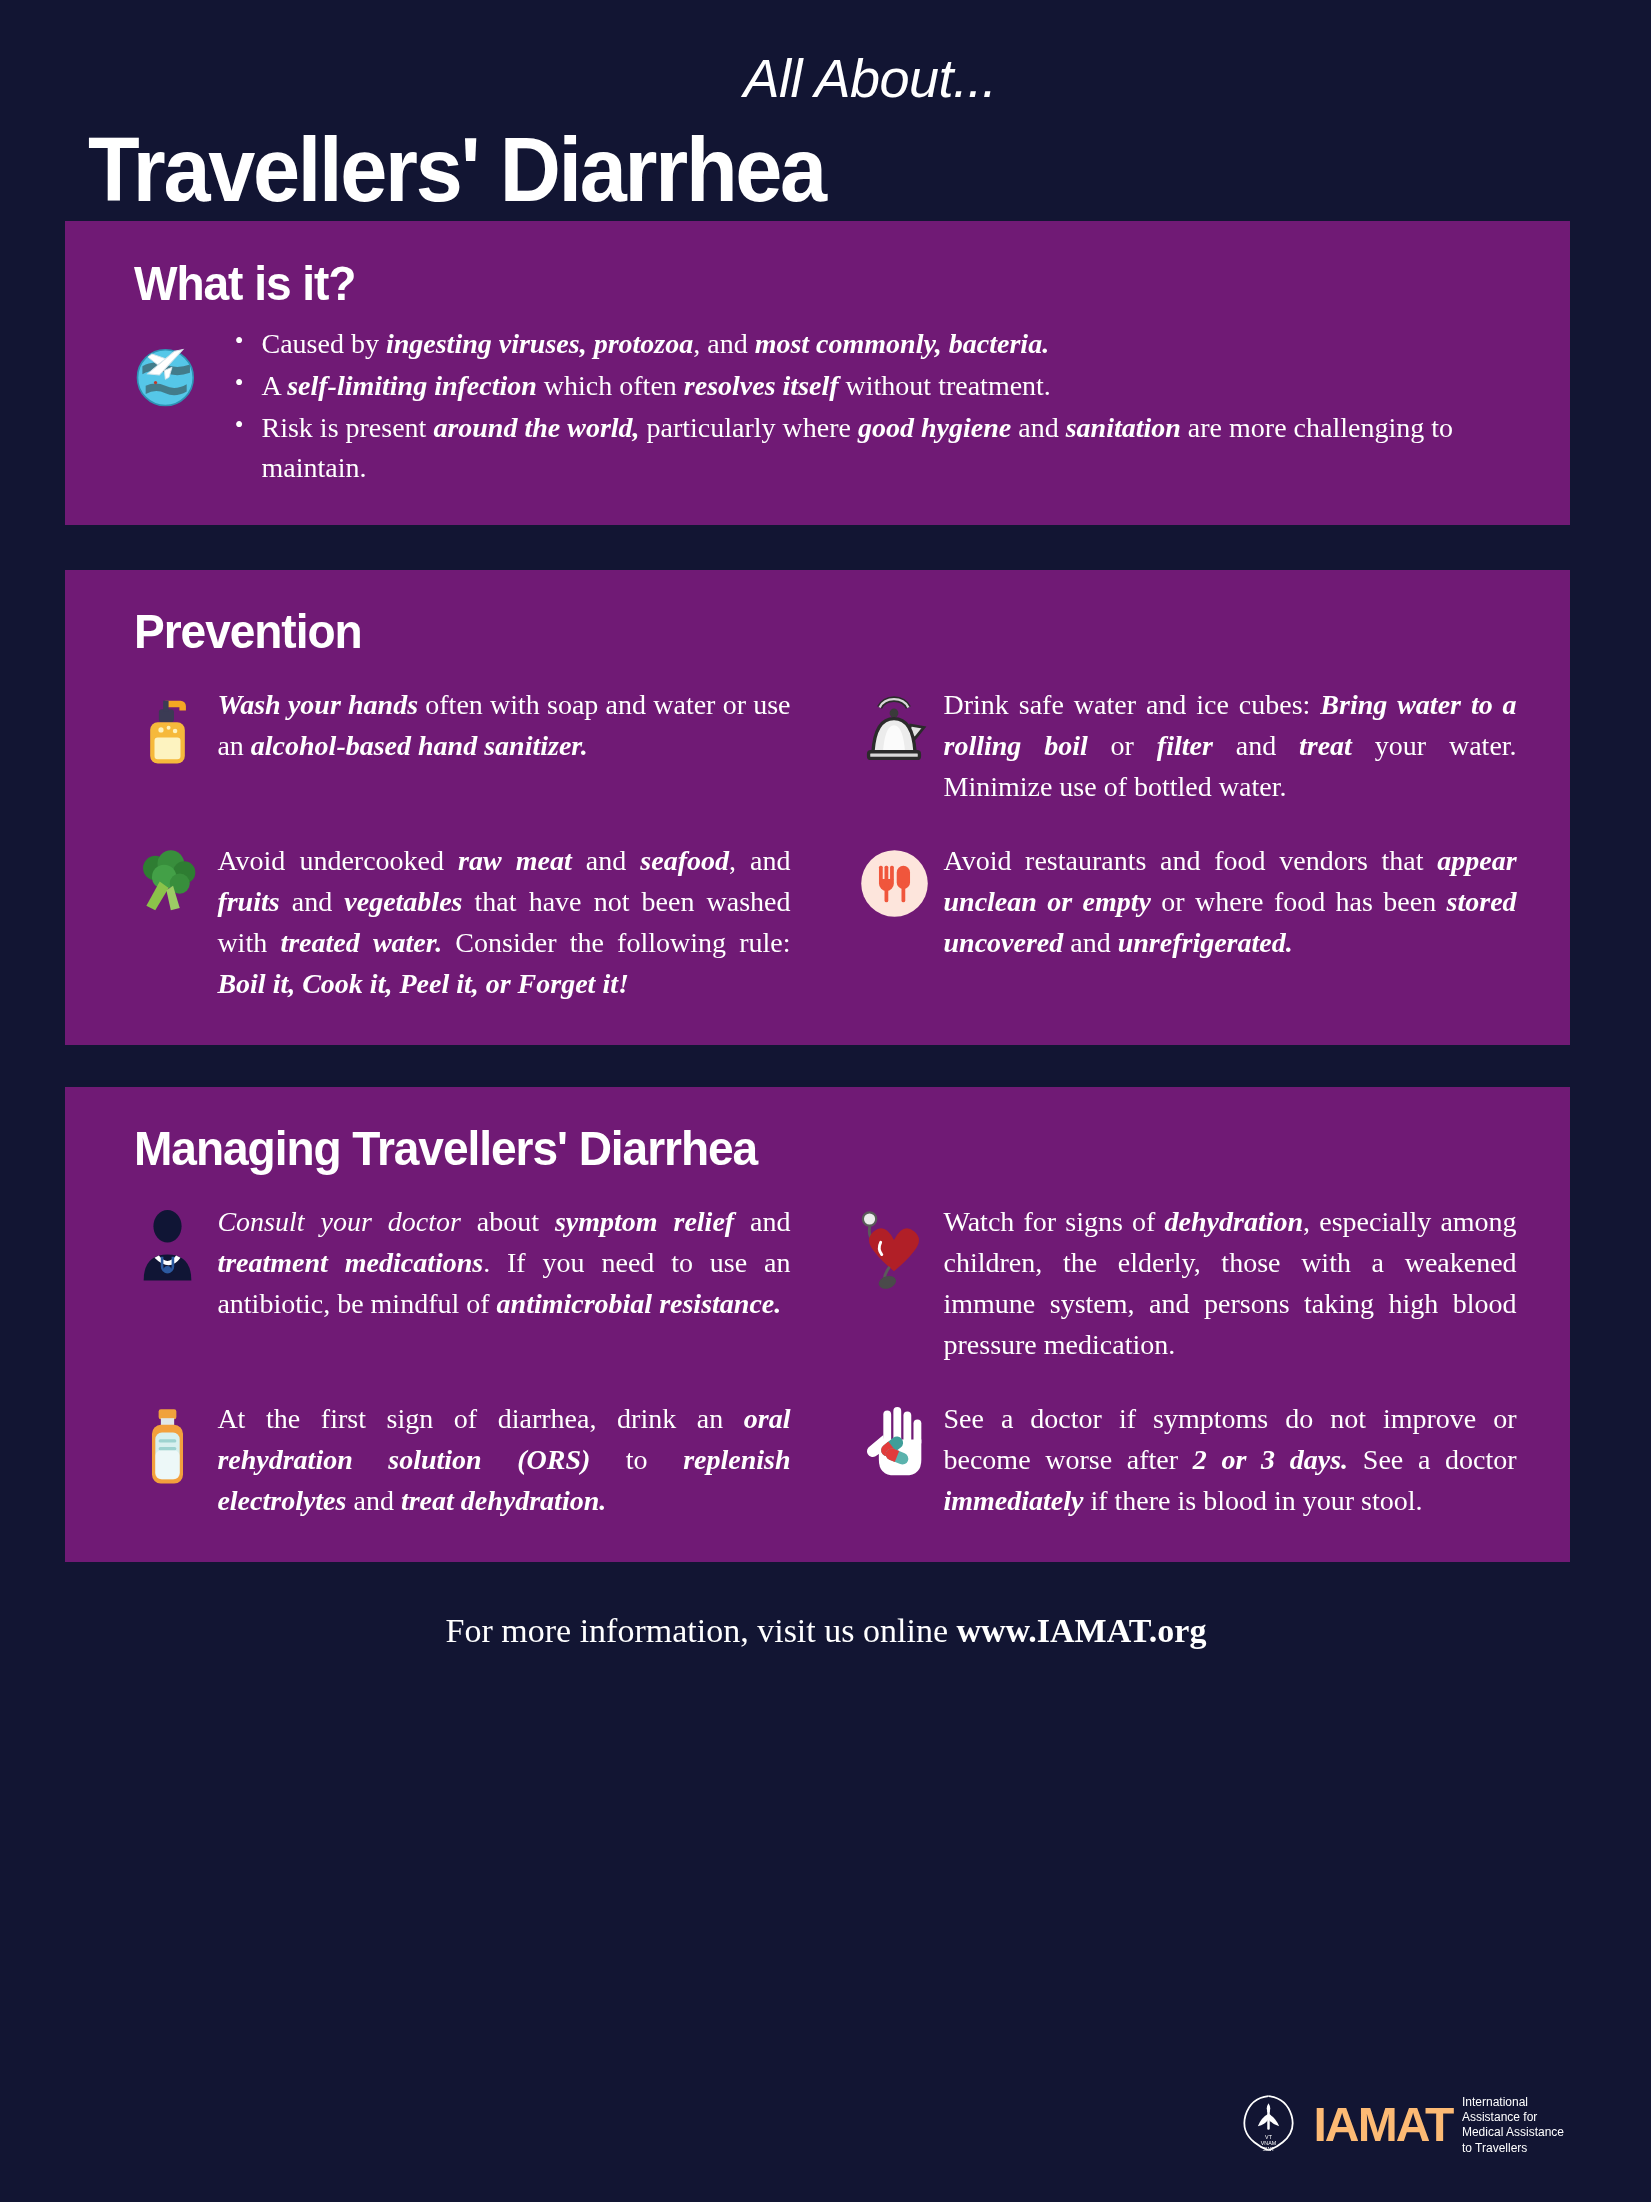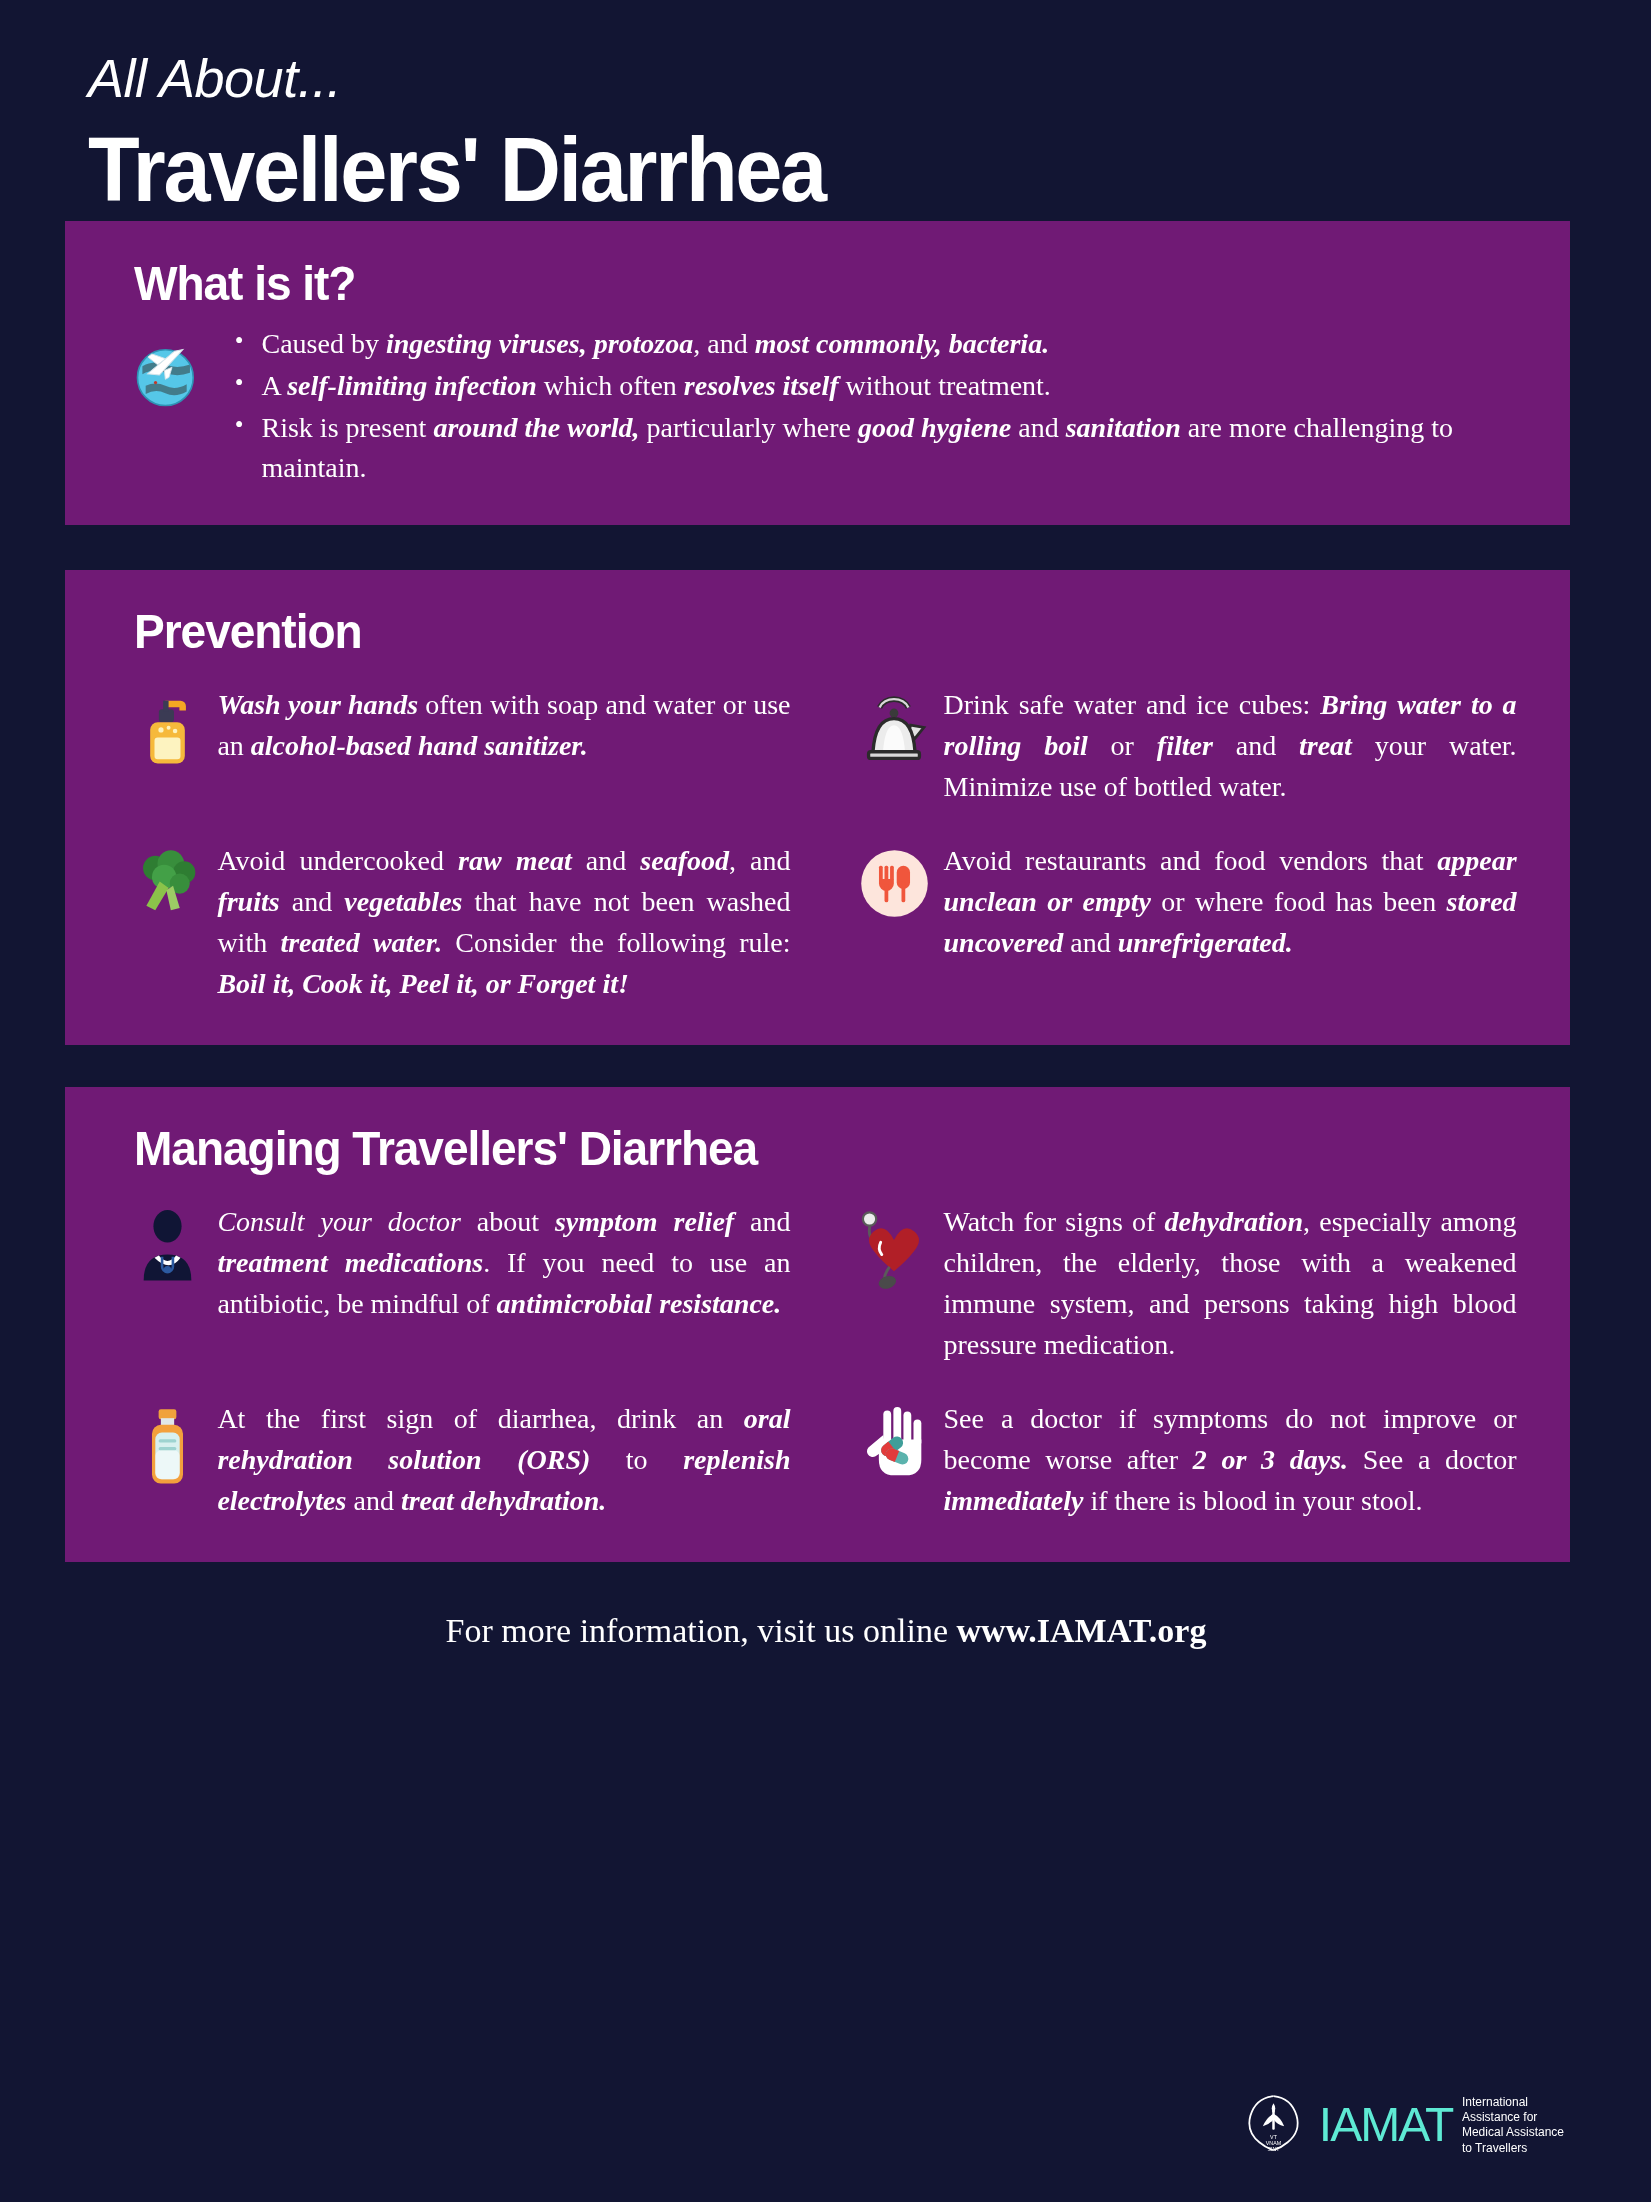"All About..." .kicker { text-align: none -> center }
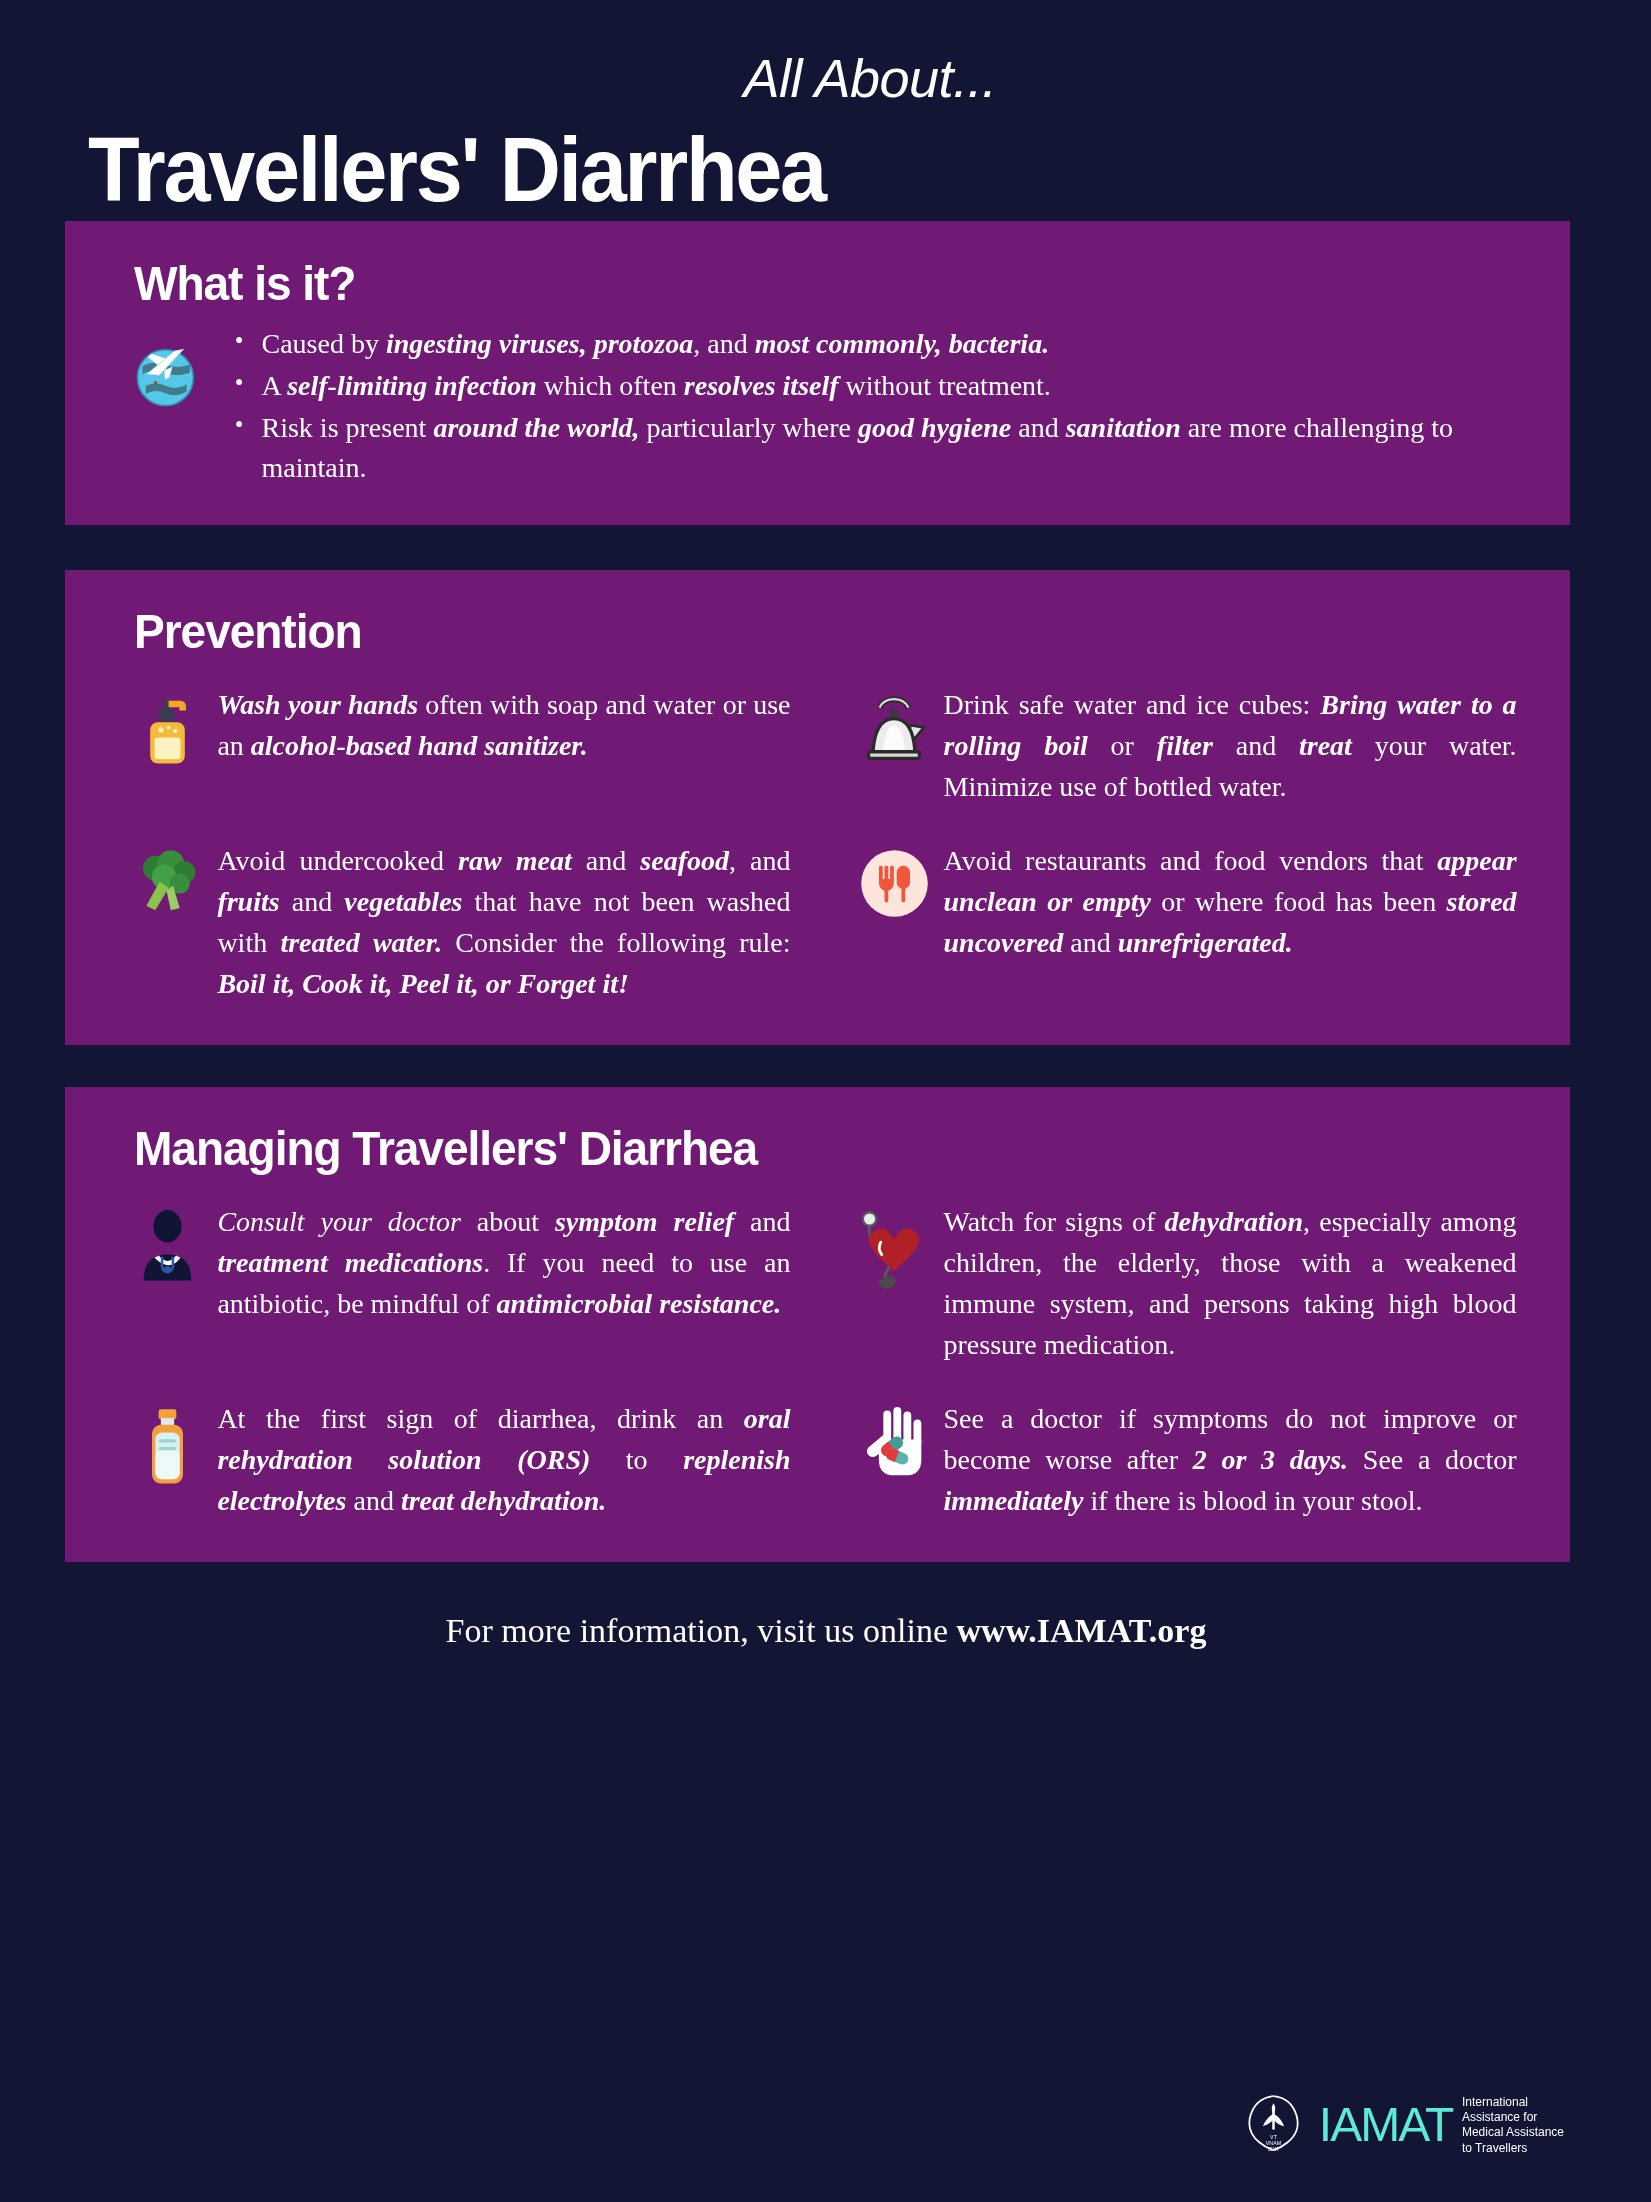"IAMAT" .logo-word { color: #5eead4 -> #fdba74; font-weight: 400 -> 700 }
